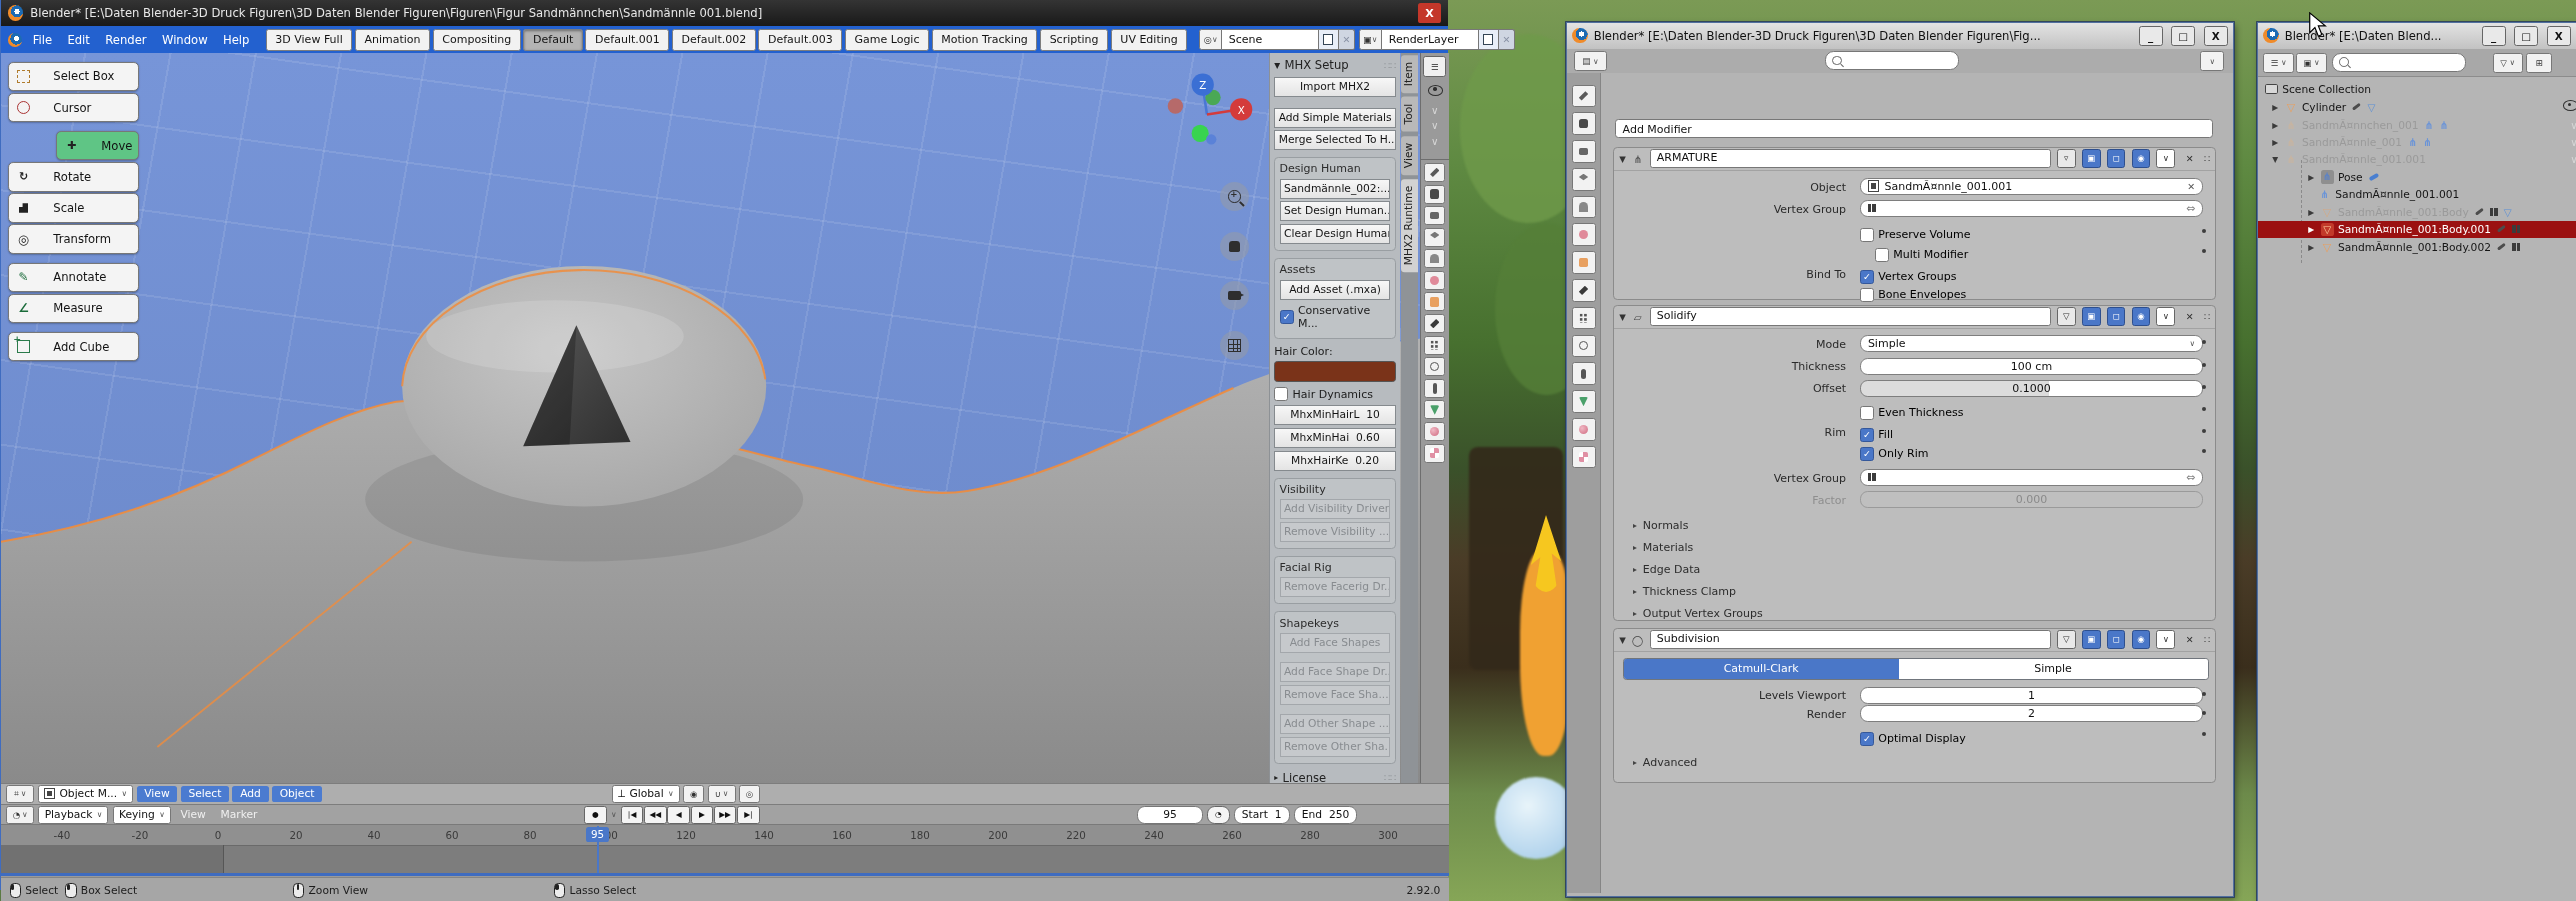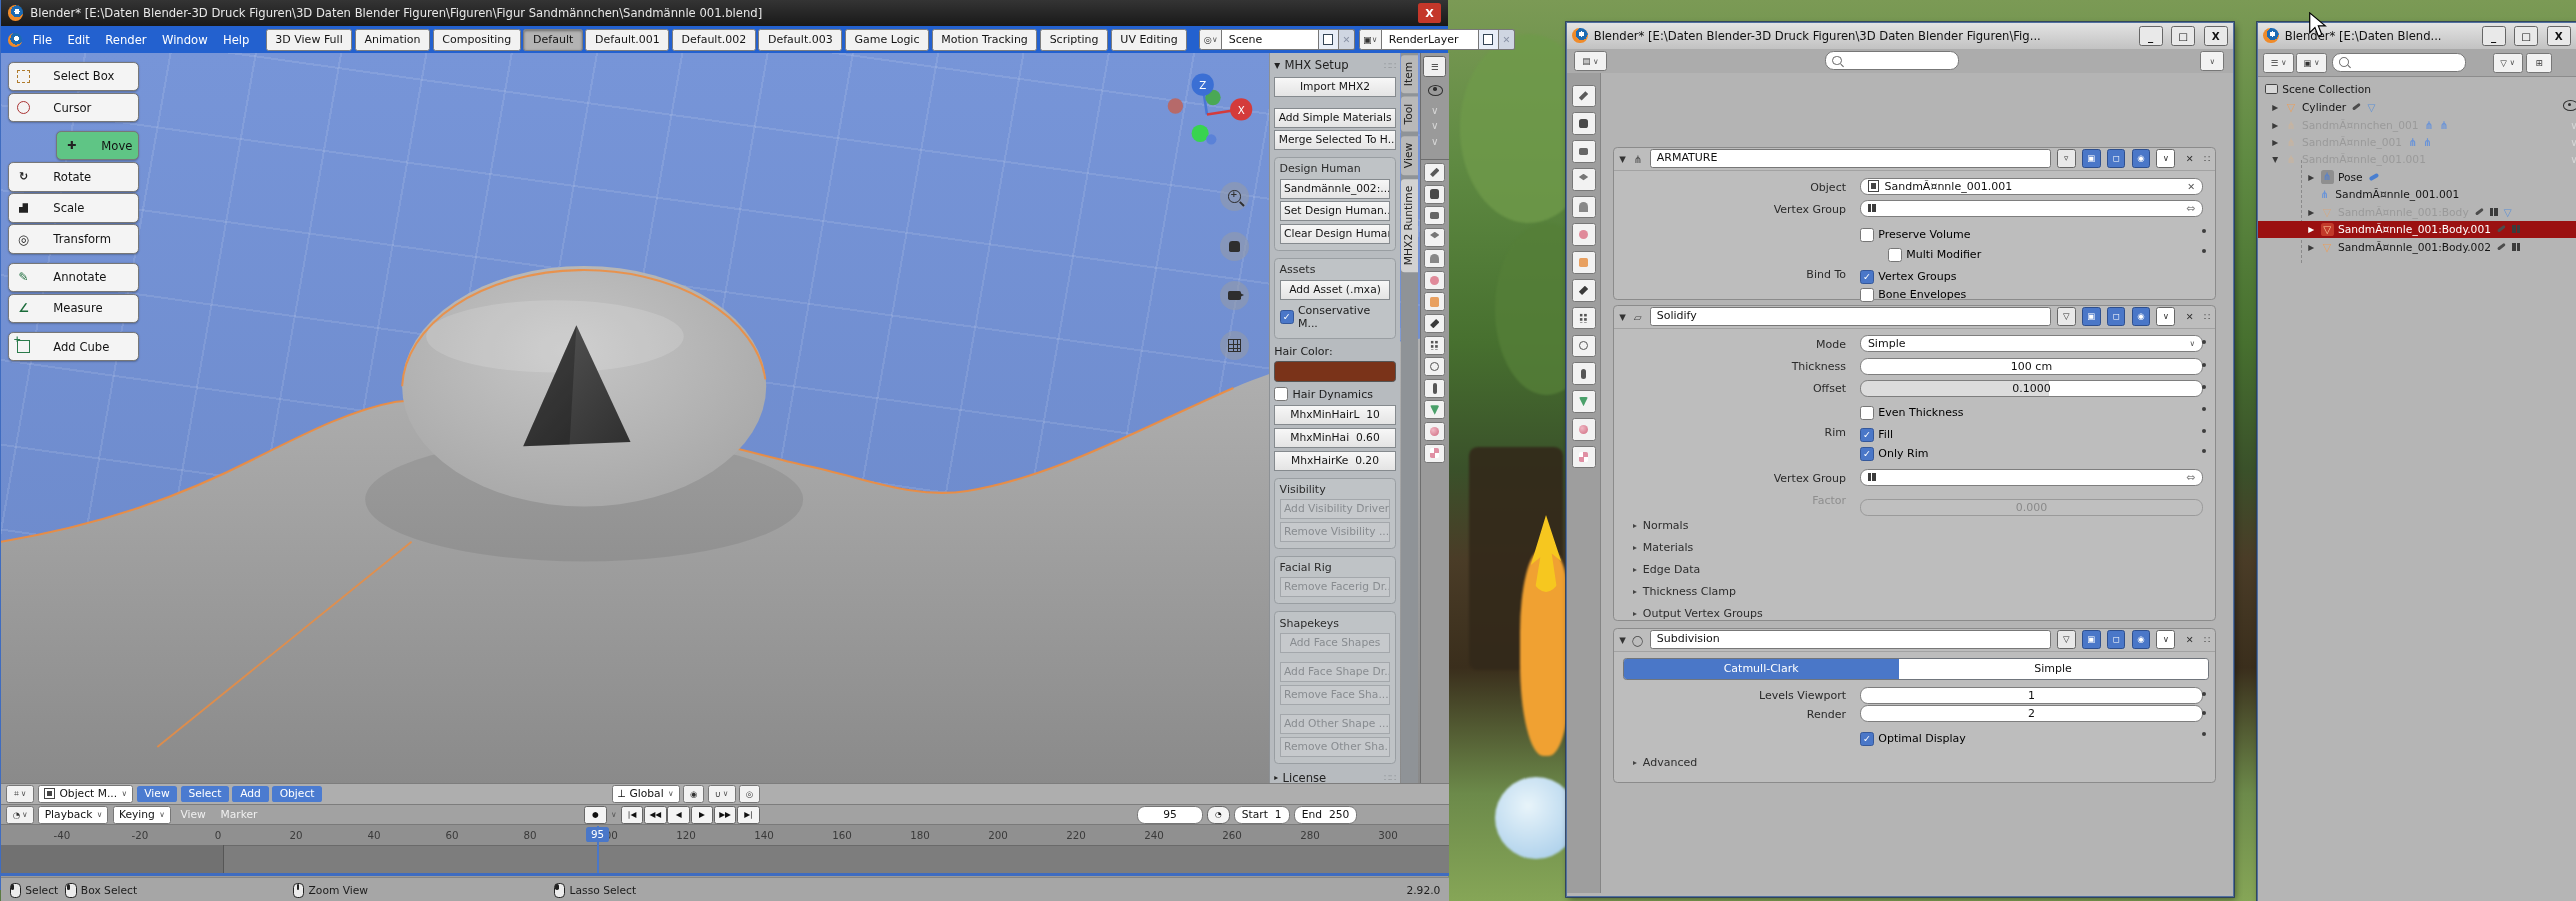"Add Modifier" div.addmod { html: none -> <div>Add Modifier</div> }
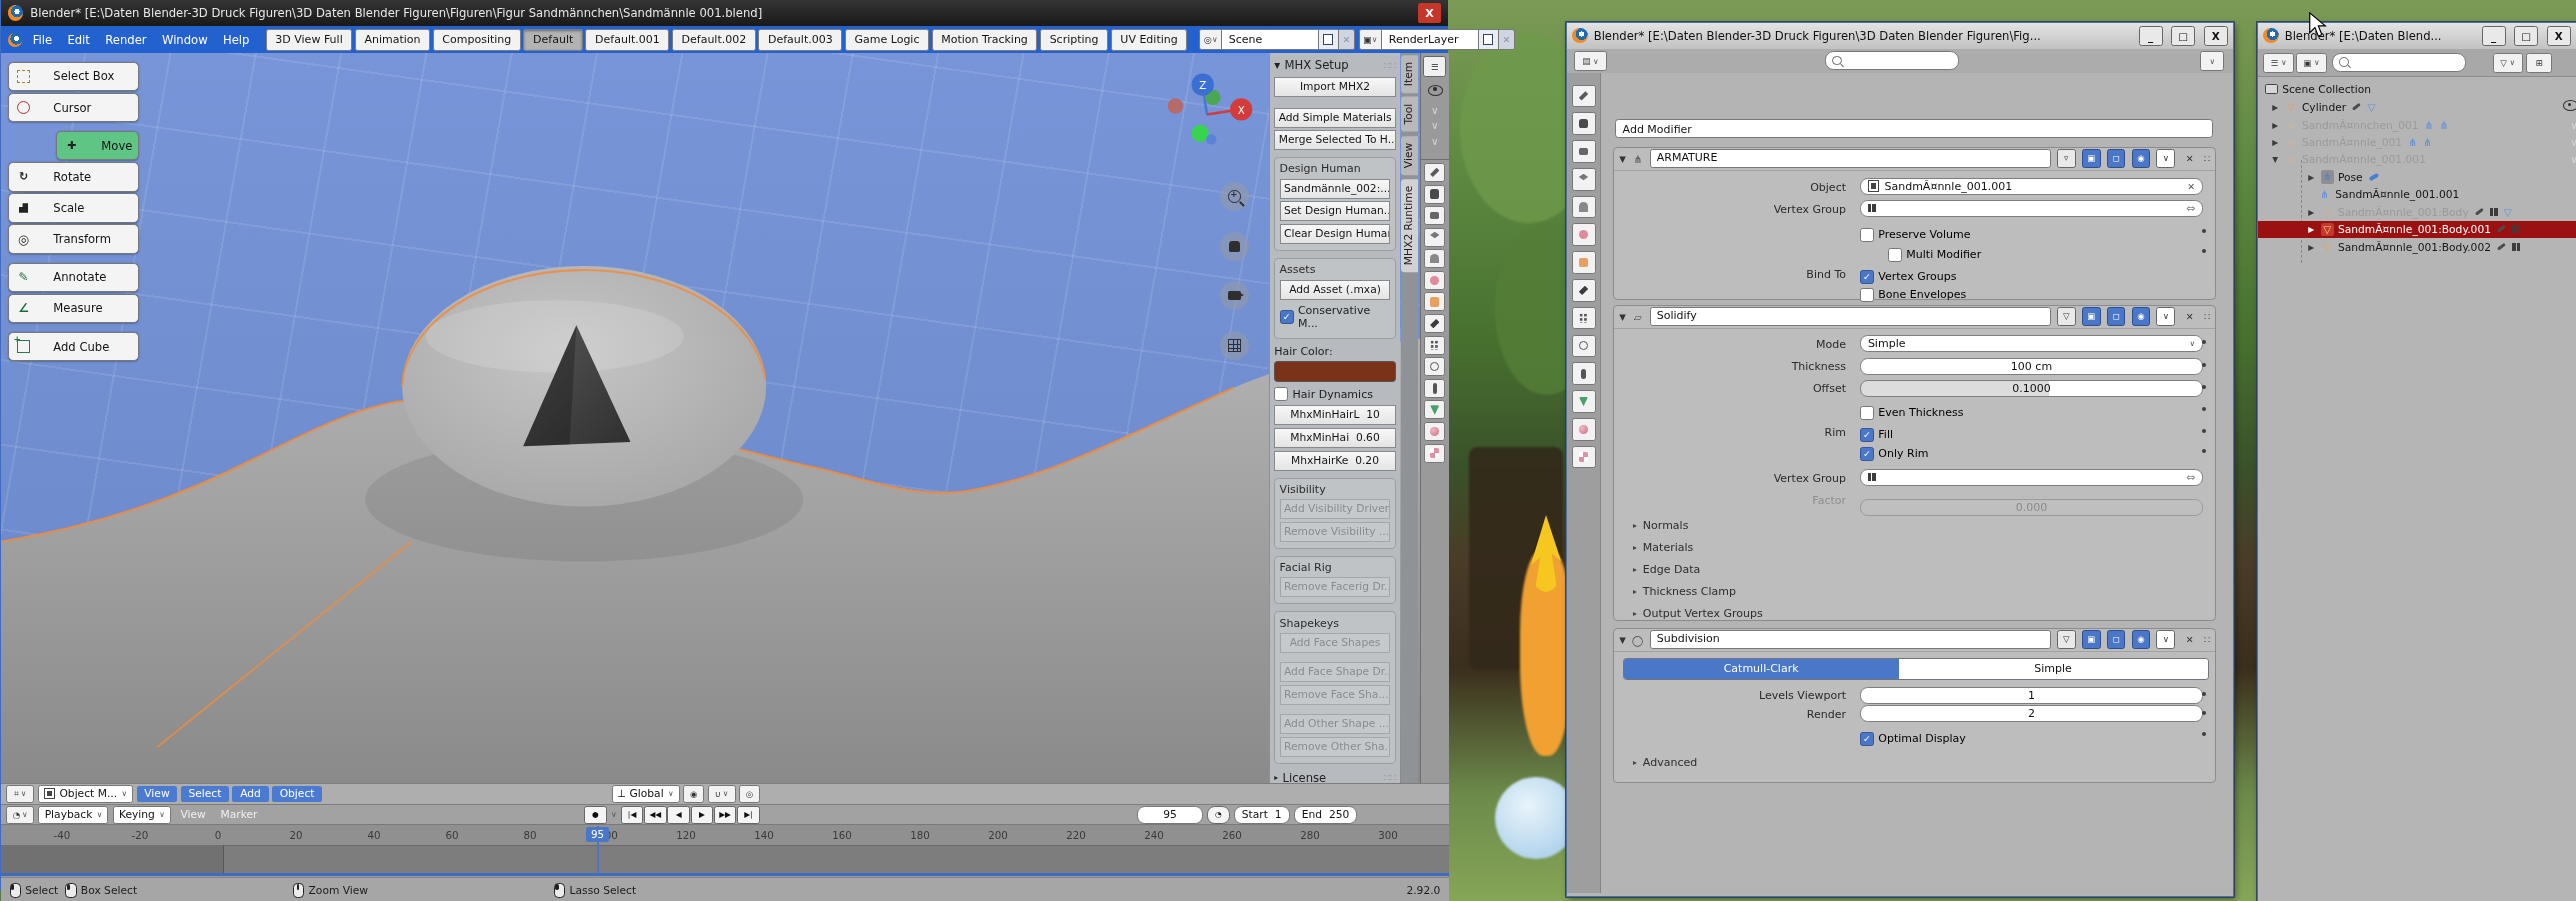"Multi Modifier" span.cbrow { left: 246px -> 233px }
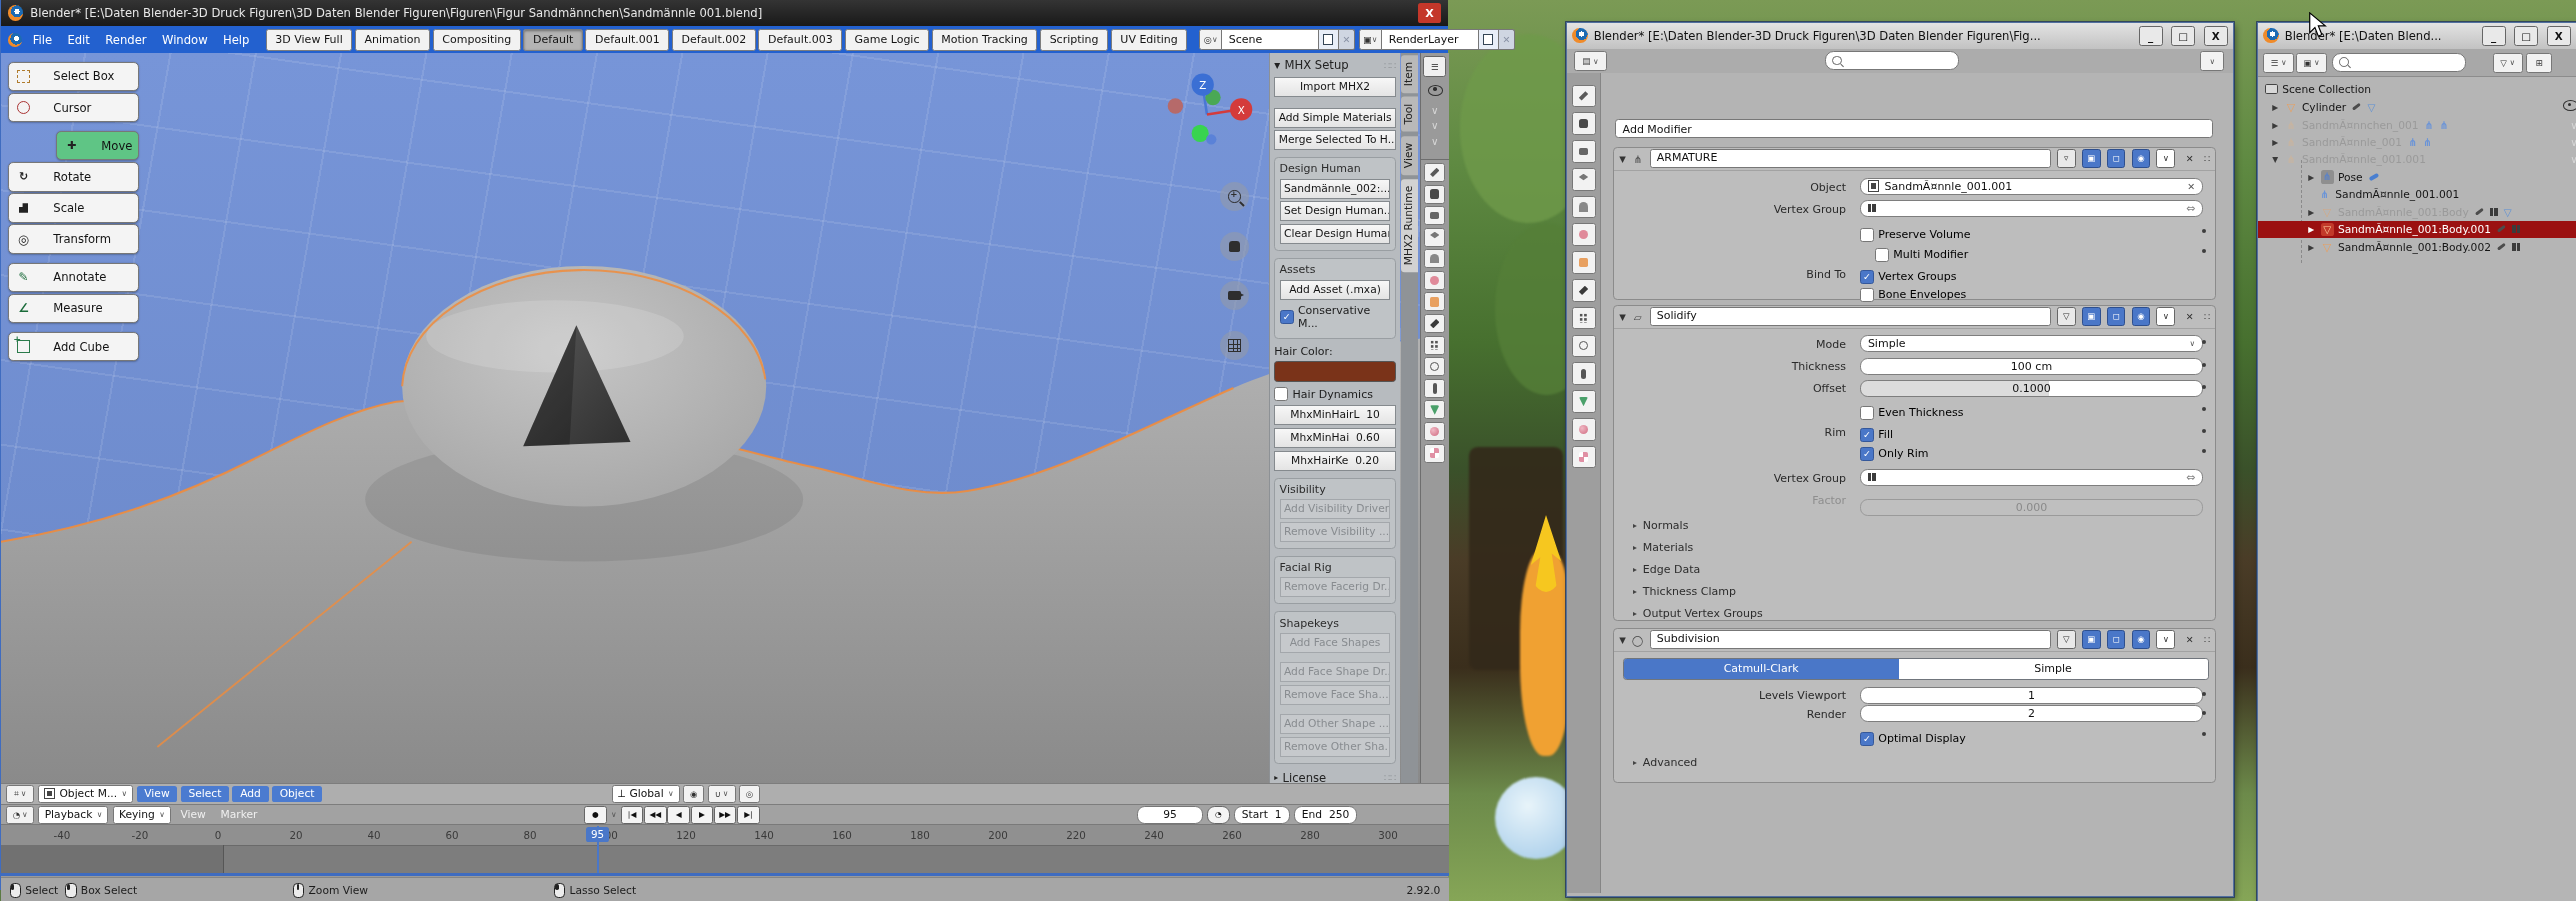"0.000" span.fld { margin-top: 8px -> none }
